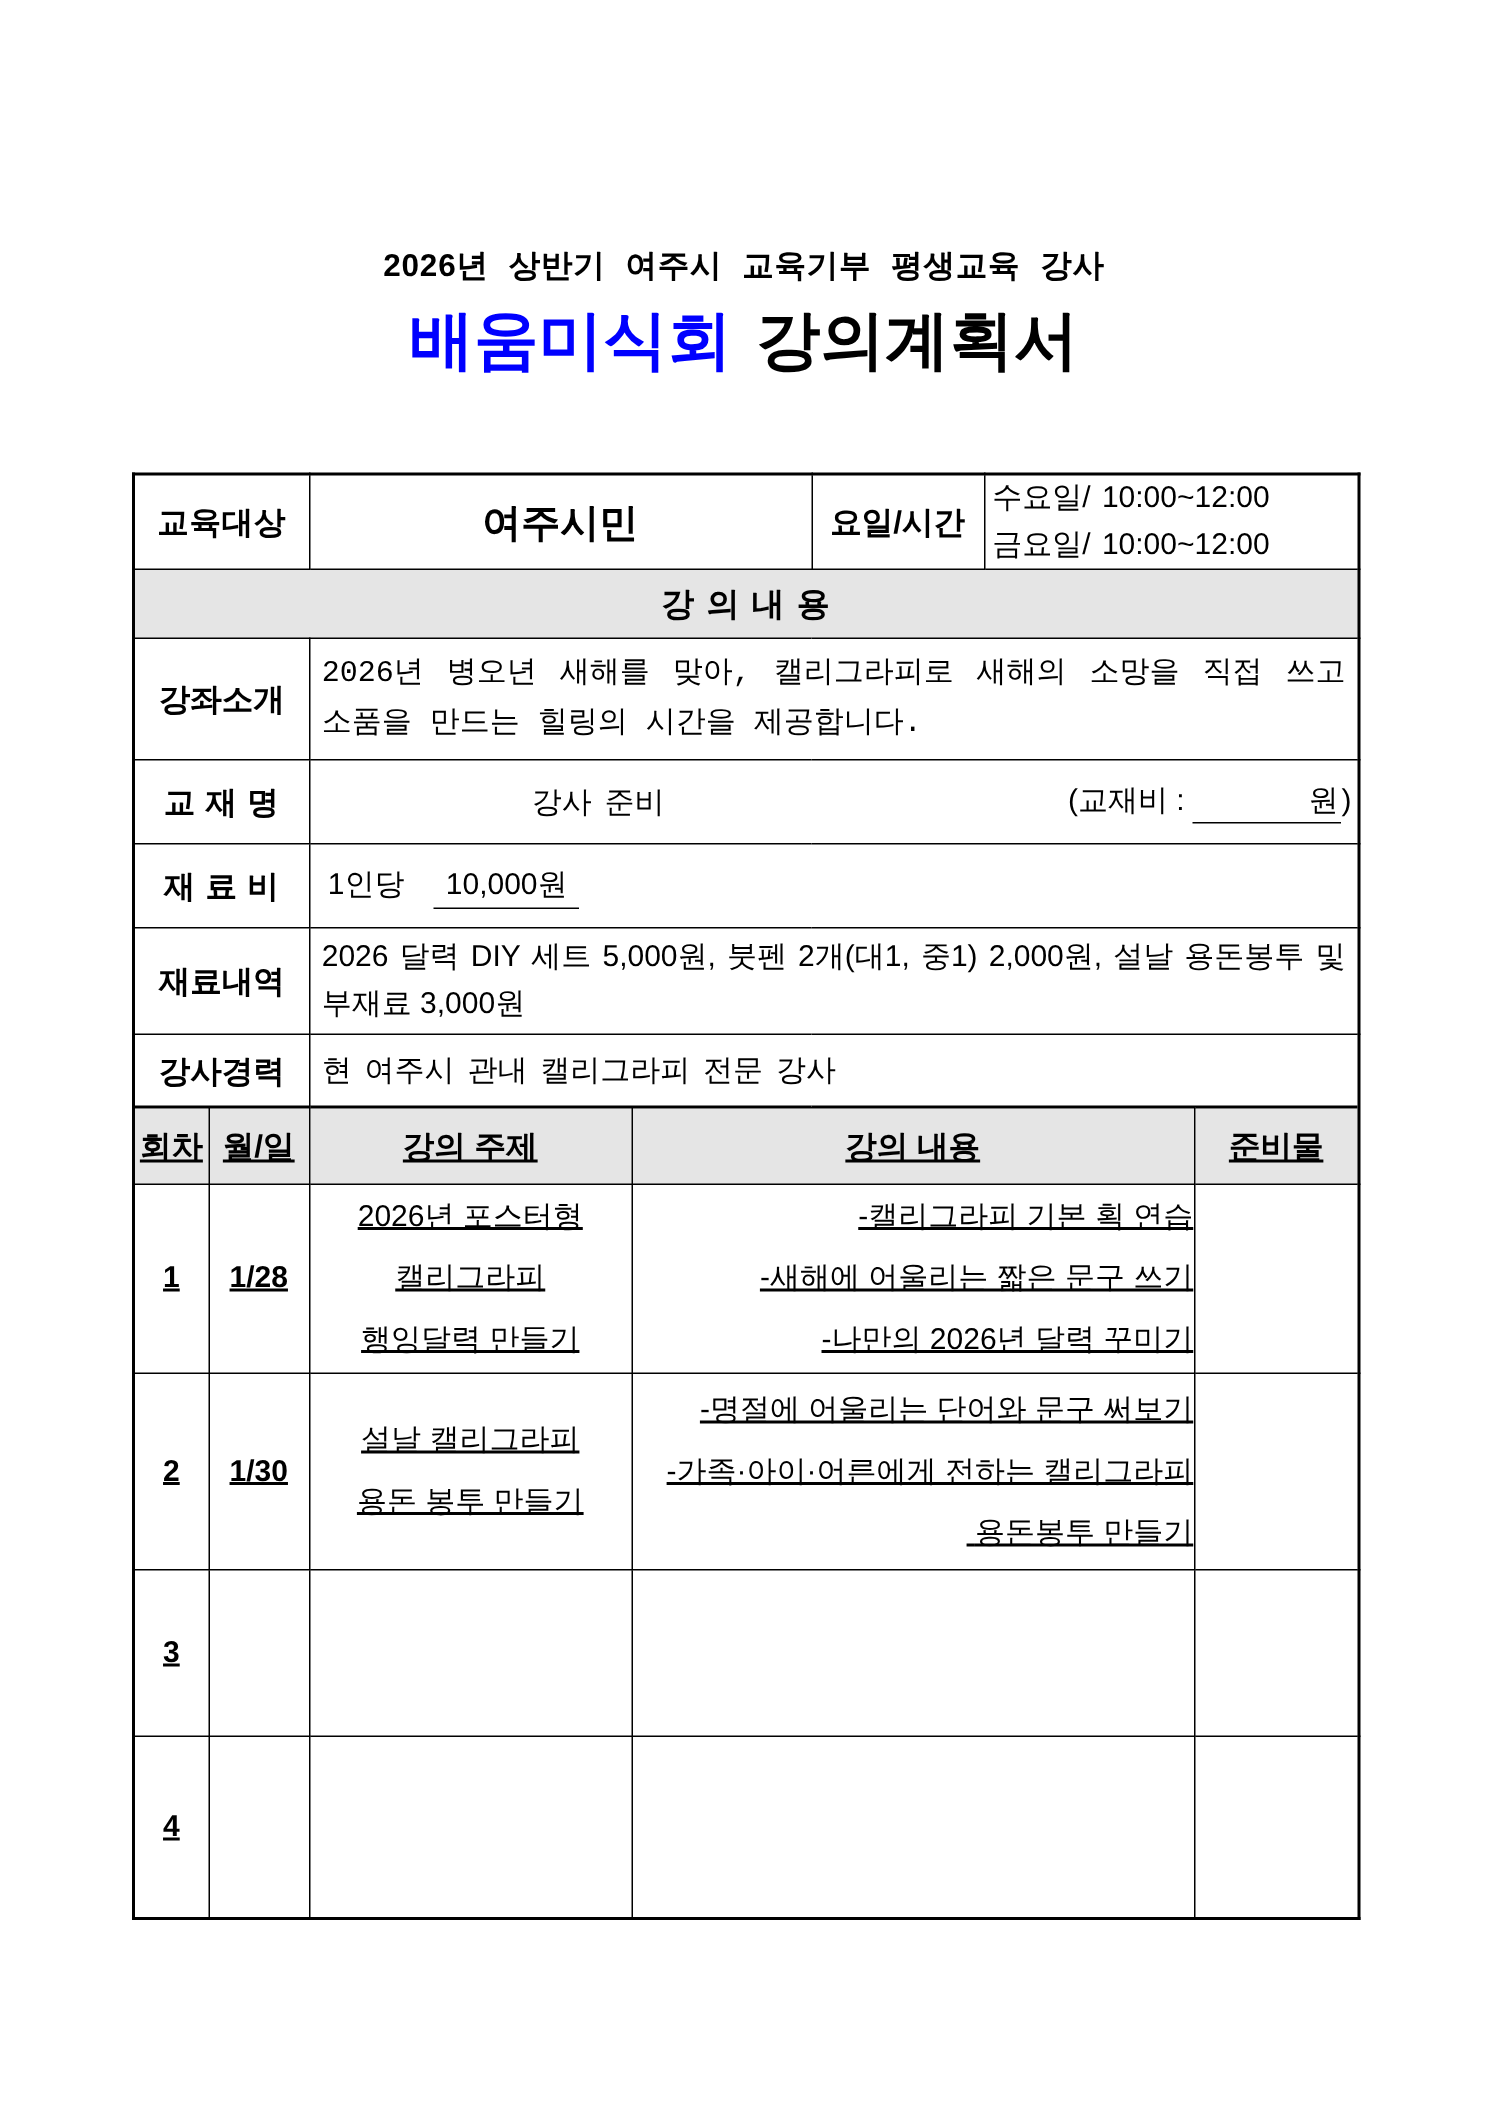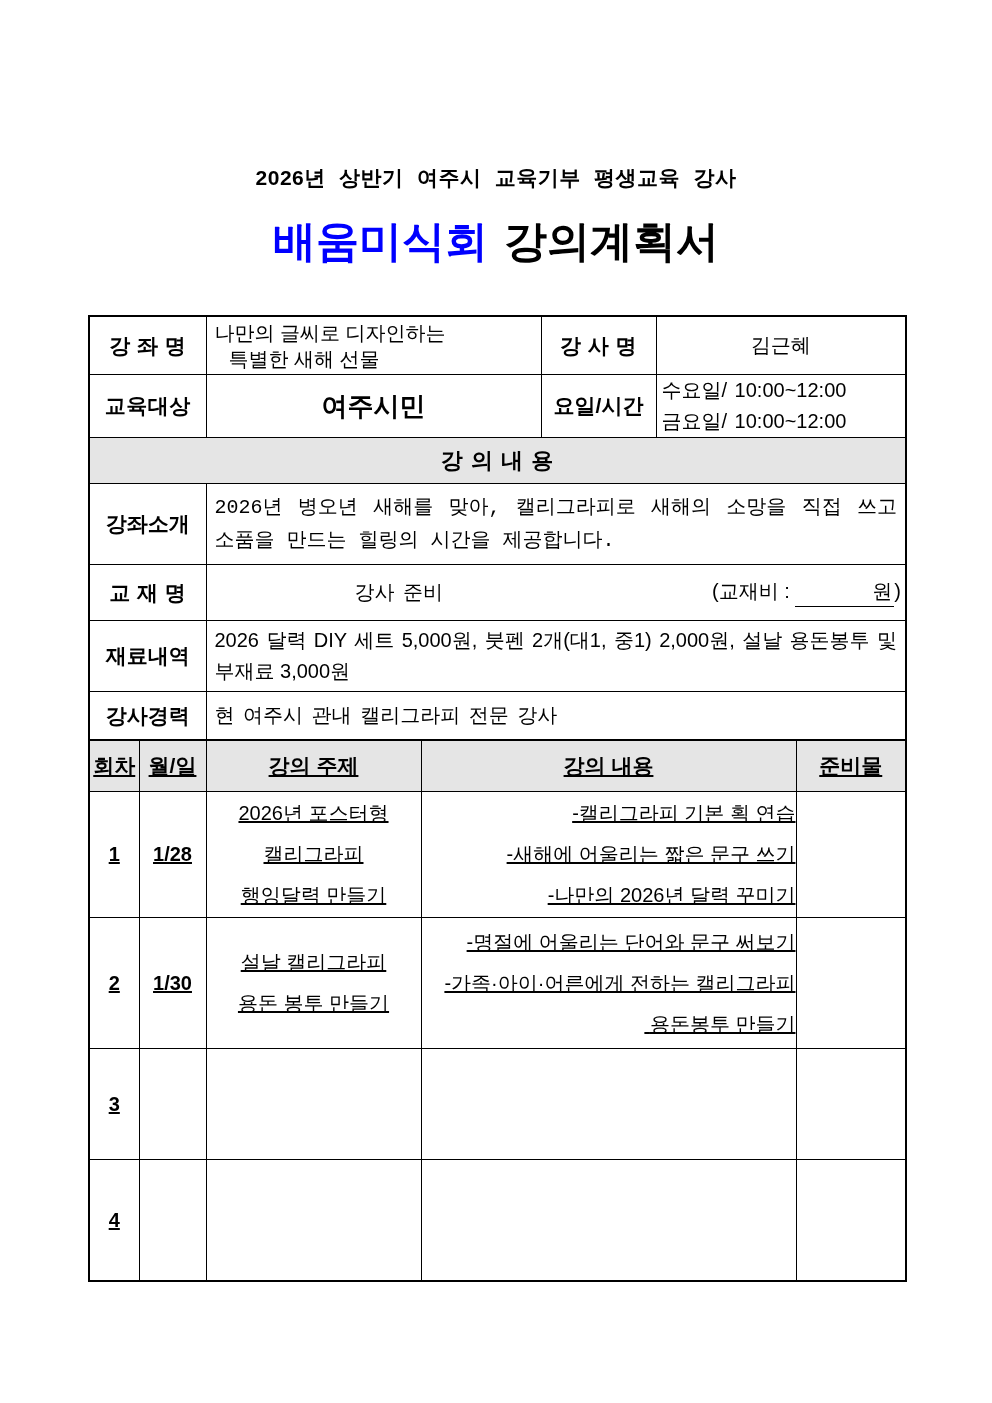"배움미식회 강의계획서" .main-title { margin-top: 20px -> 6px }
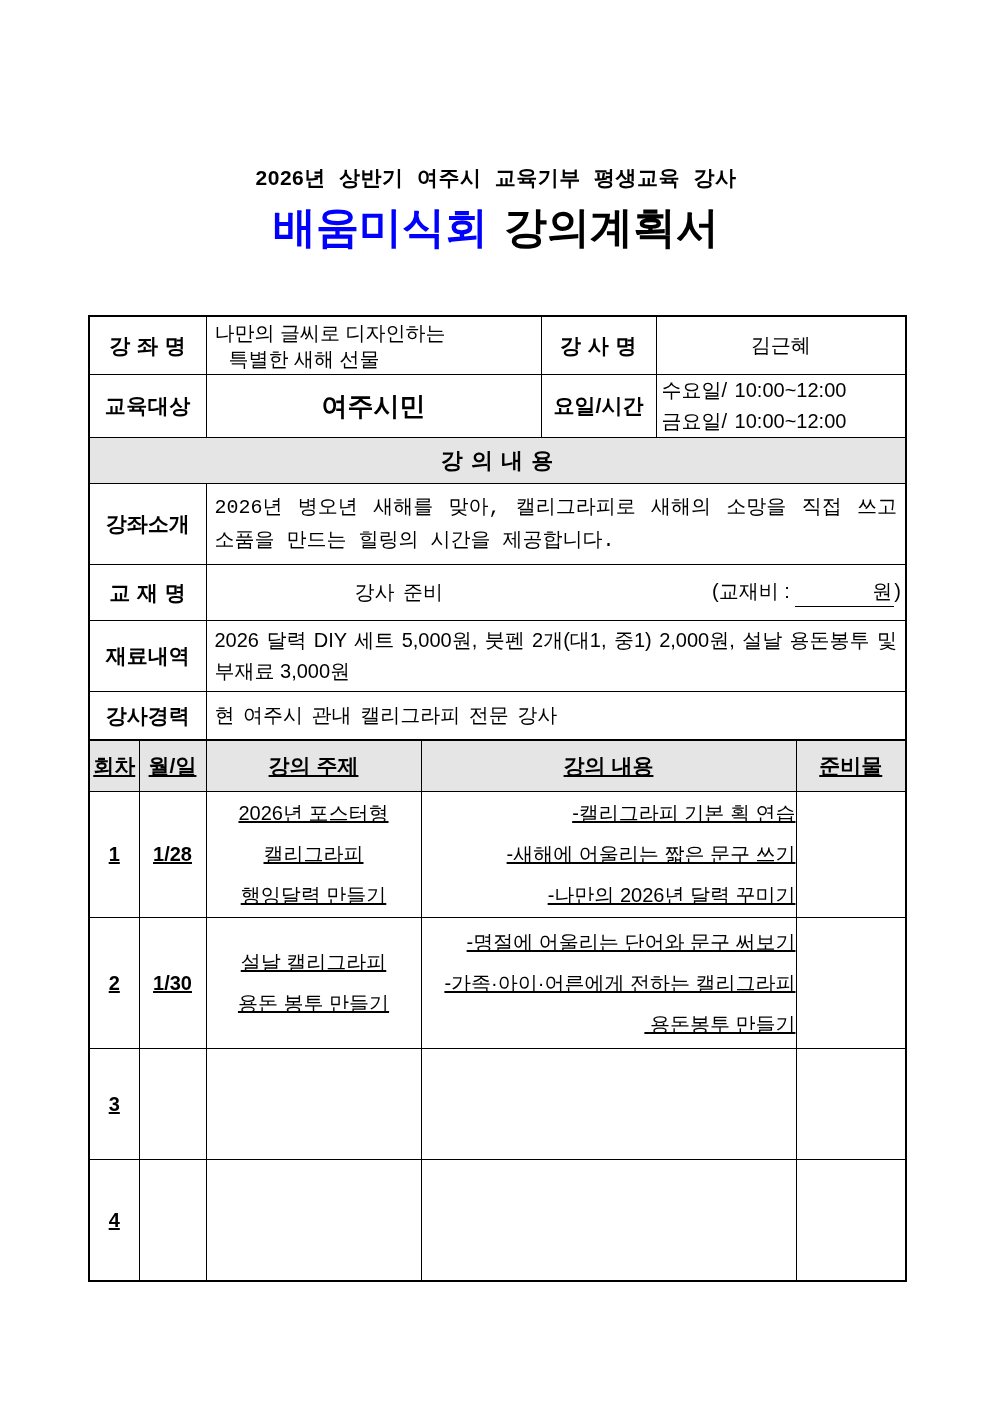"강 좌 명" tr { html: <tr> <td>강 좌 명</td> <td> <div>나만의 글씨로 디자인하는</div> <div>특별한 새해 선물</div> </td> <td>강 사 명</td> <td>김근혜</td> </tr> -> none }
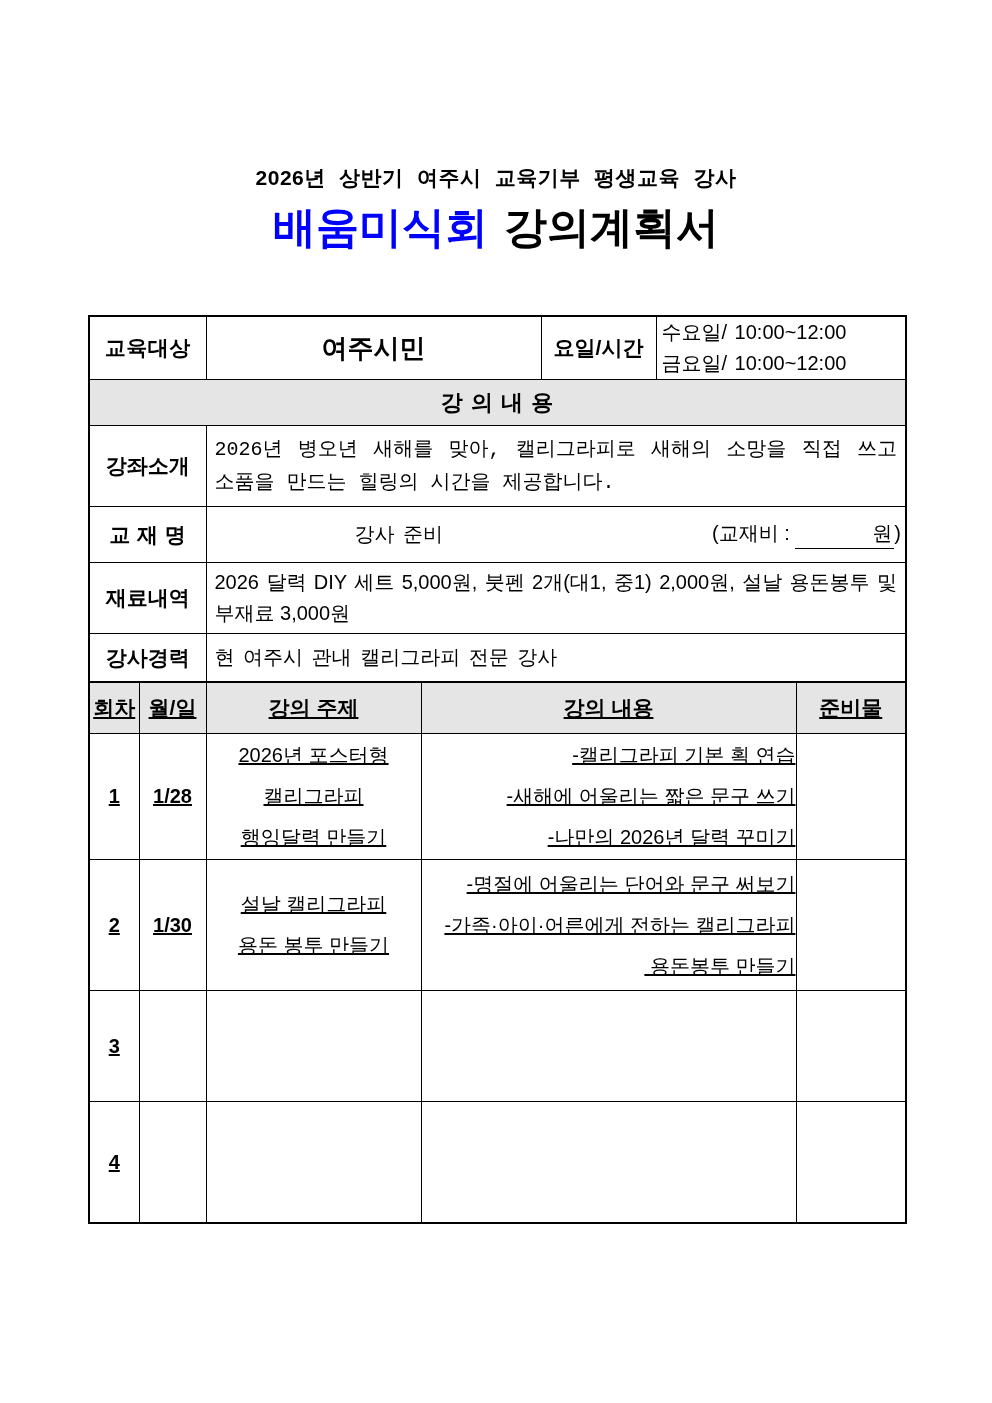"재 료 비" tr { html: none -> <tr> <td>재 료 비</td> <td> <span>1인당</span> <span>10,000원</span> </td> </tr> }
